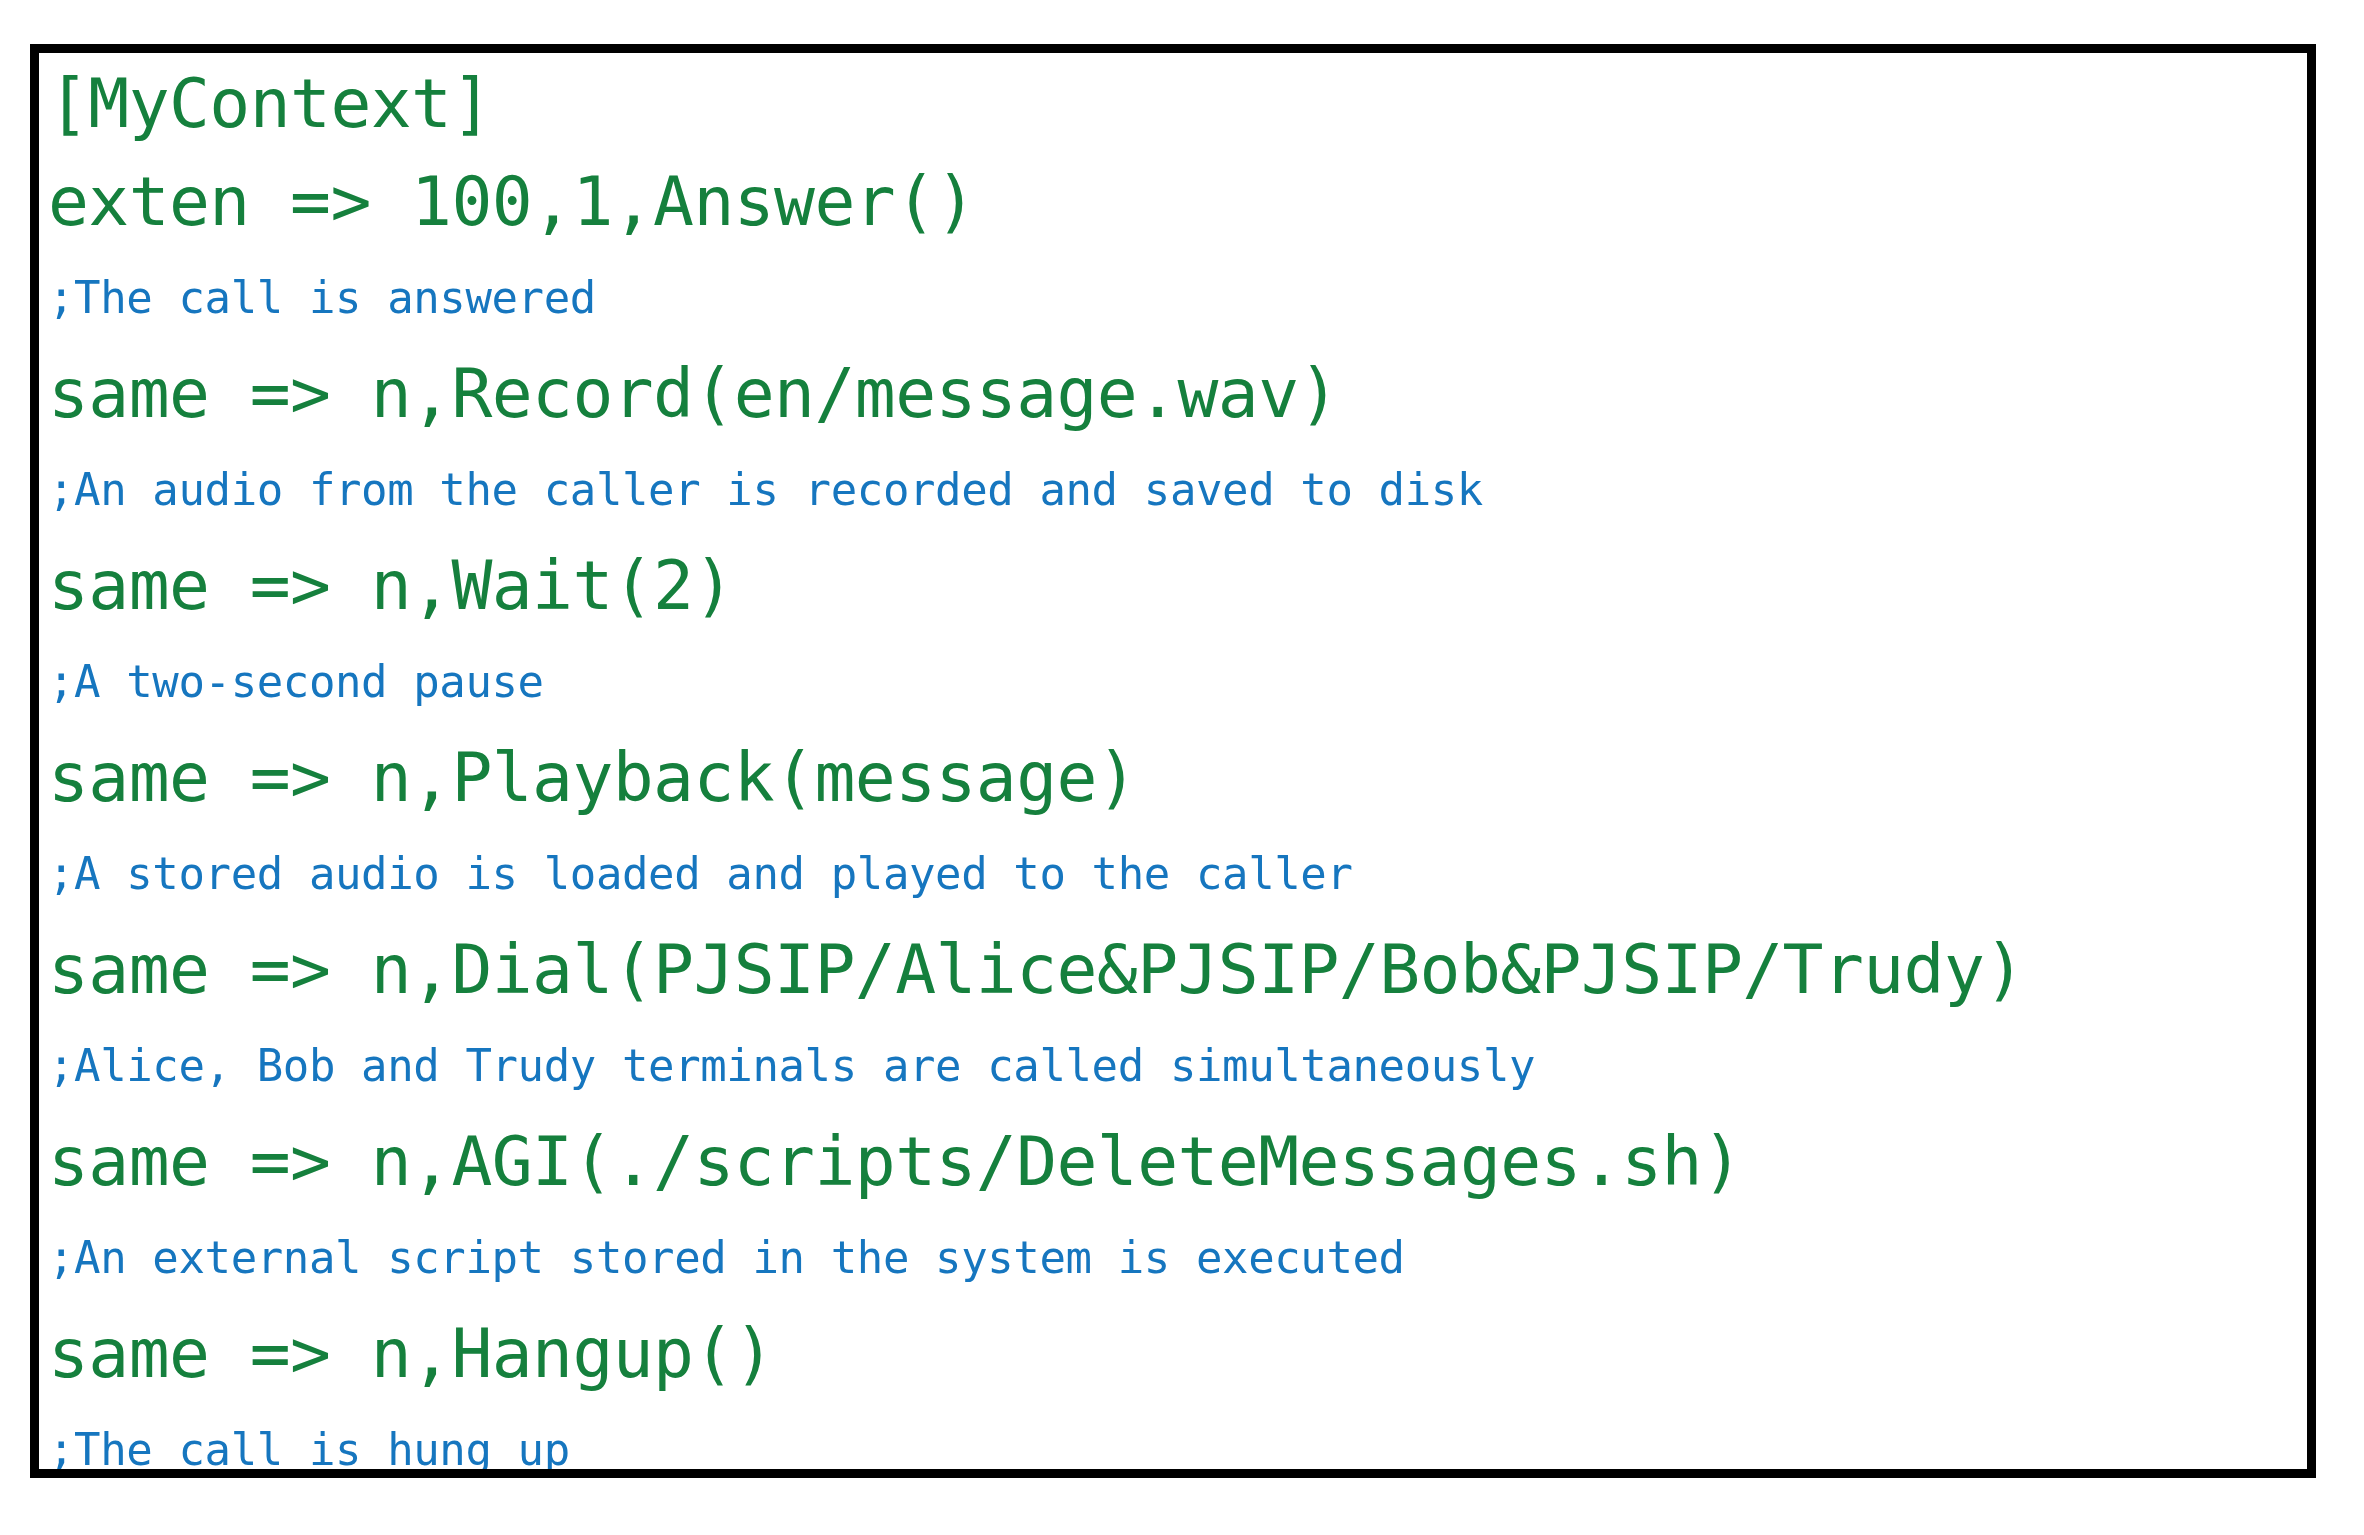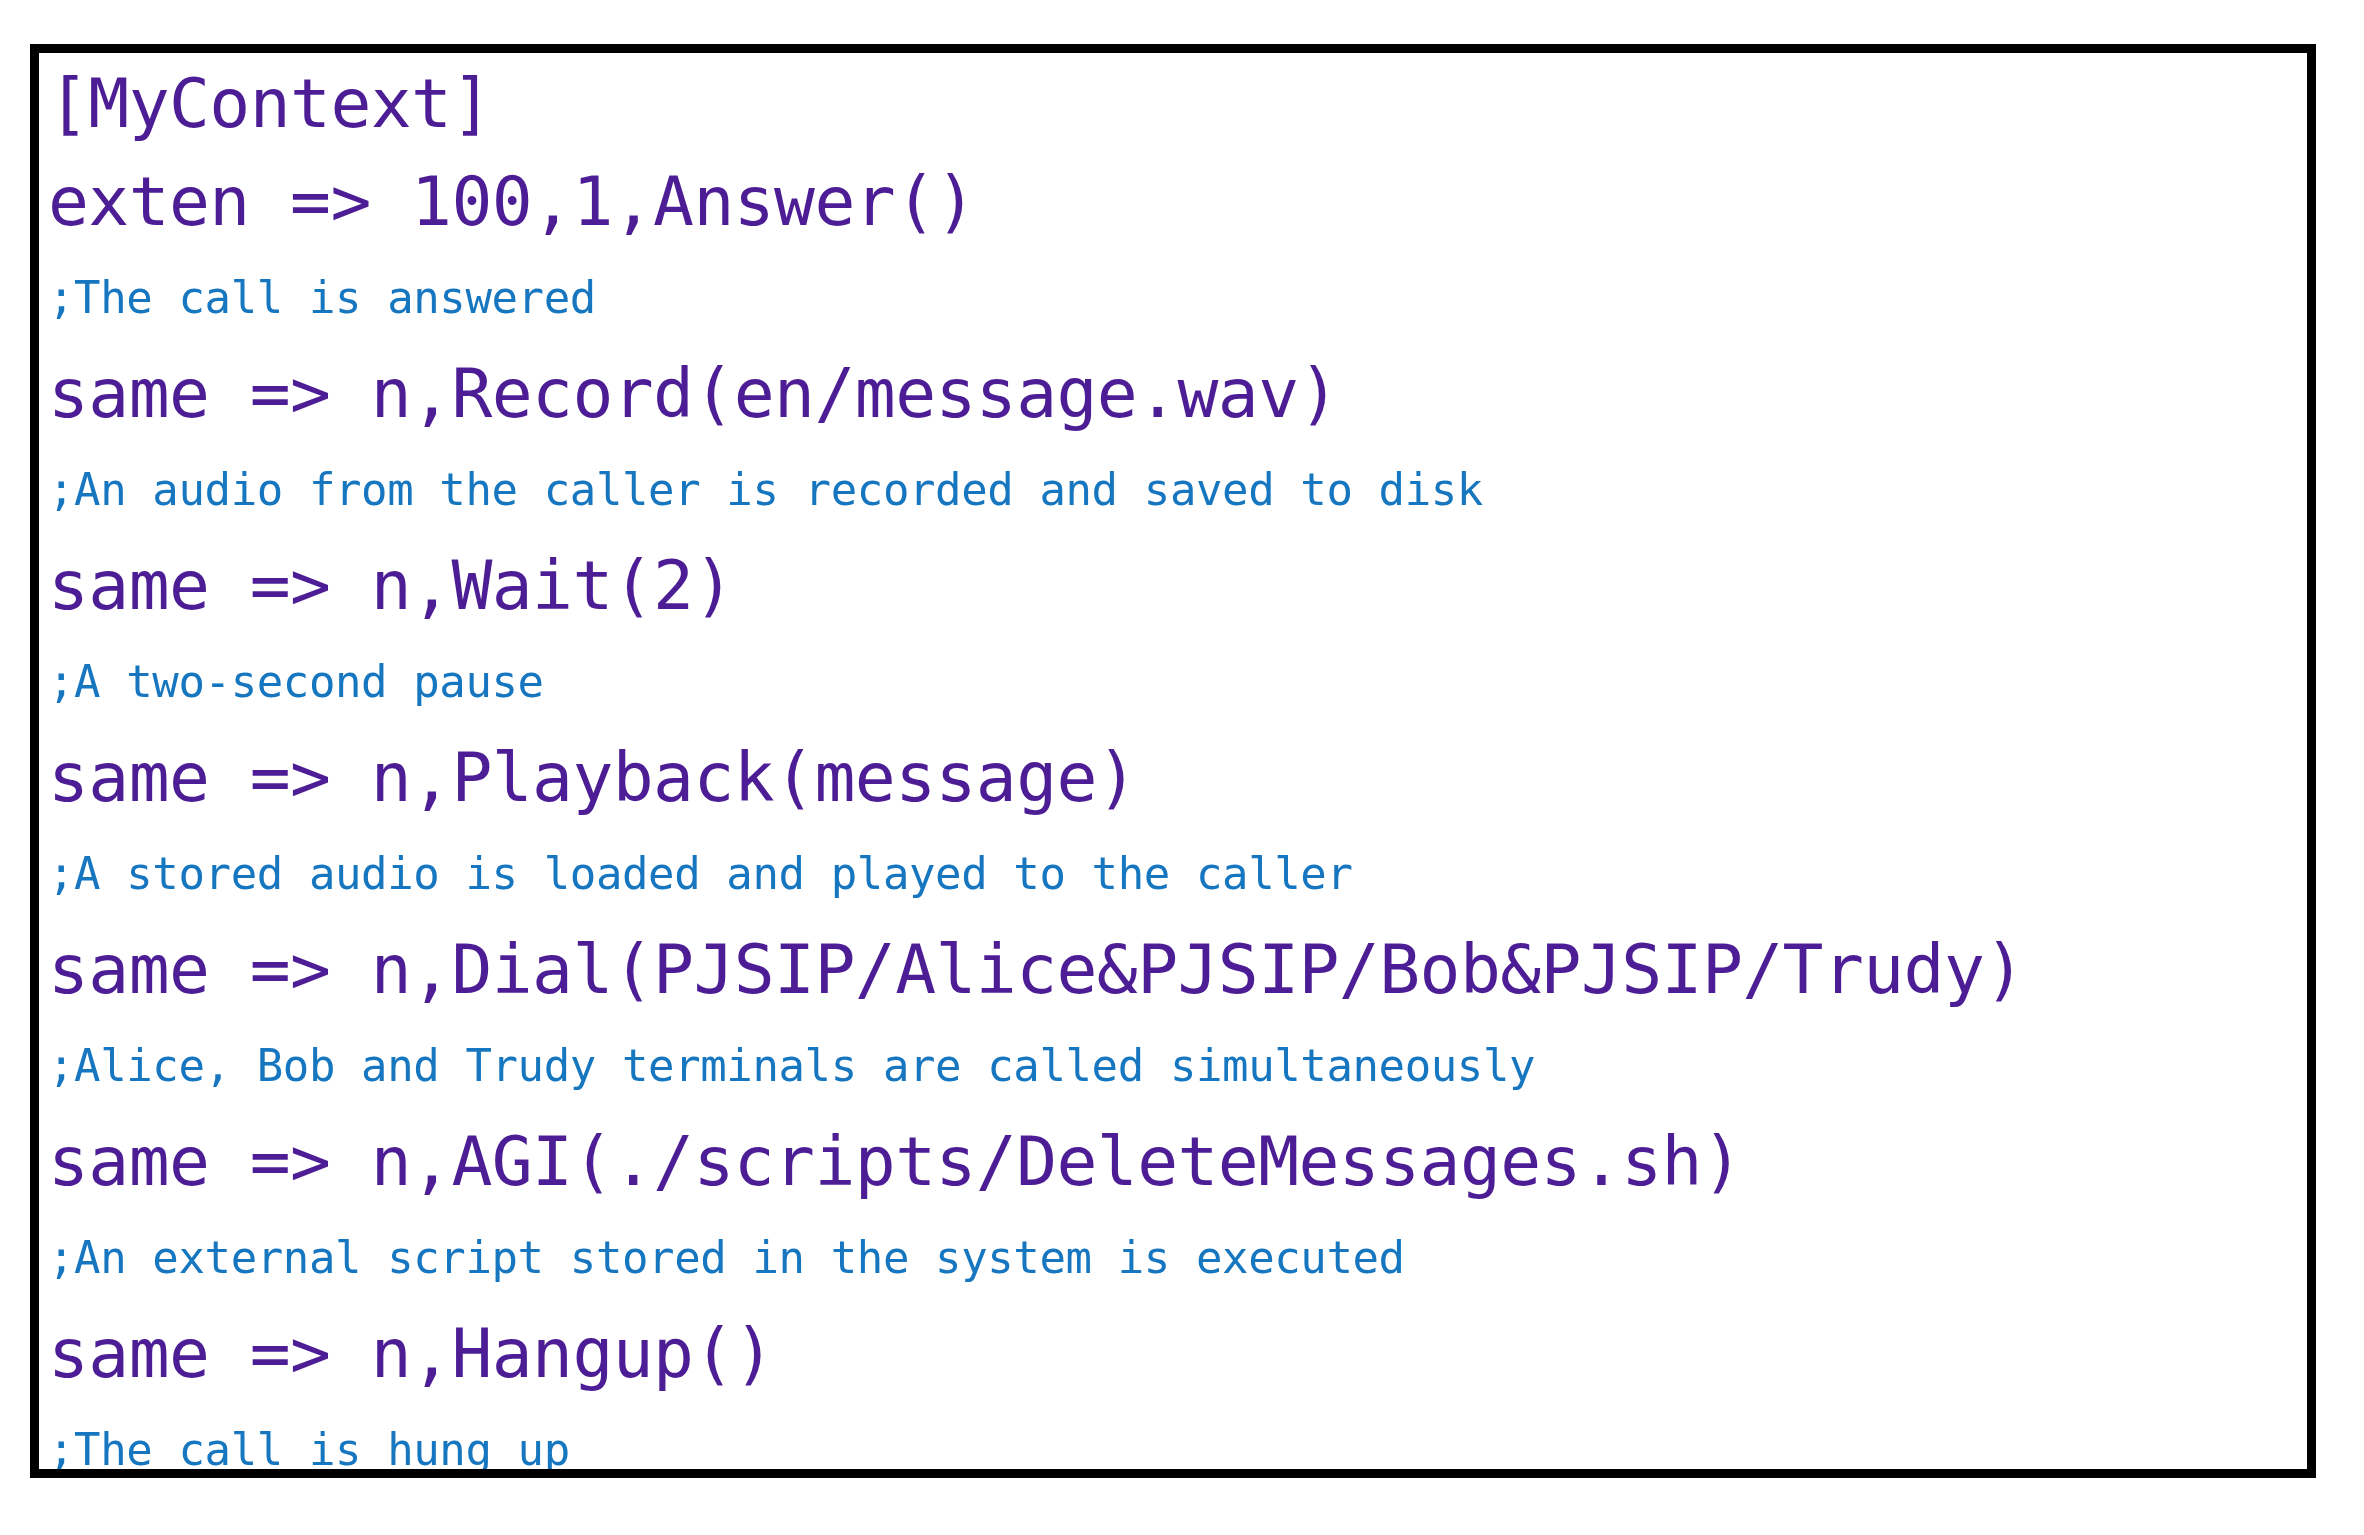"[MyContext]" .code-line.stmt { color: #4c1d95 -> #15803d }
